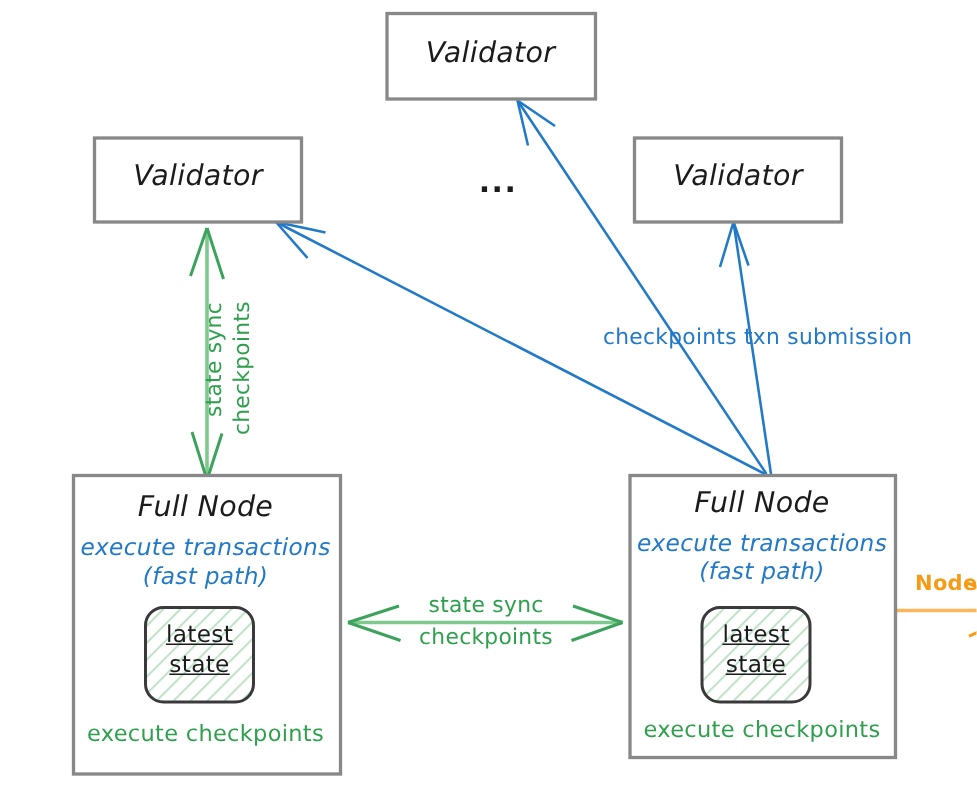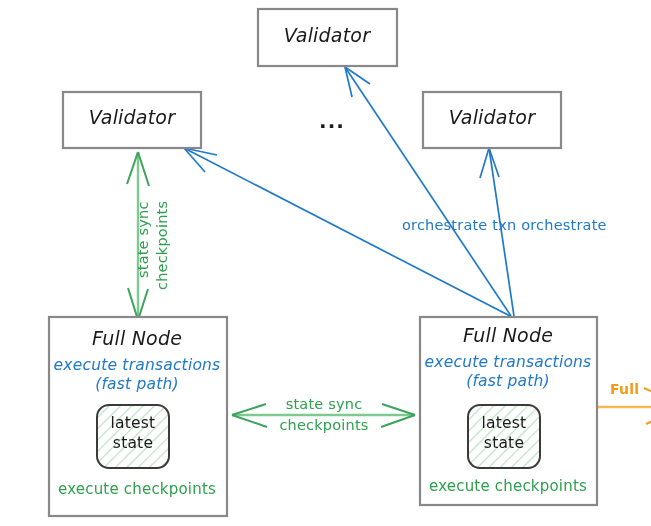"orchestrate txn orchestrate" div.lbl { text: orchestrate txn orchestrate -> checkpoints txn submission }
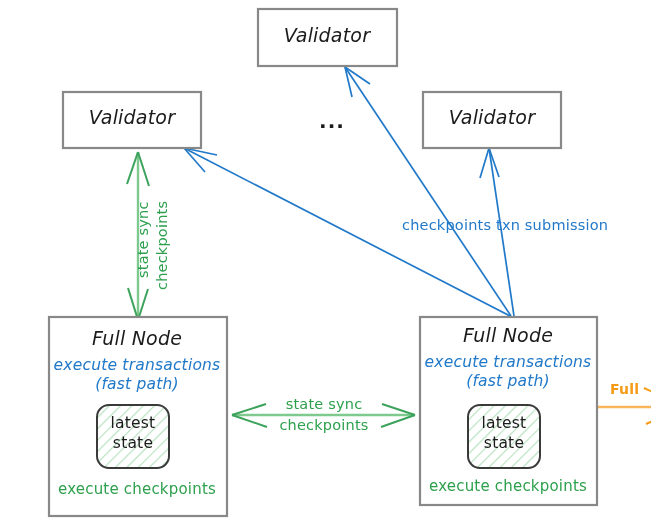"Full" div.lbl { text: Full -> Node }
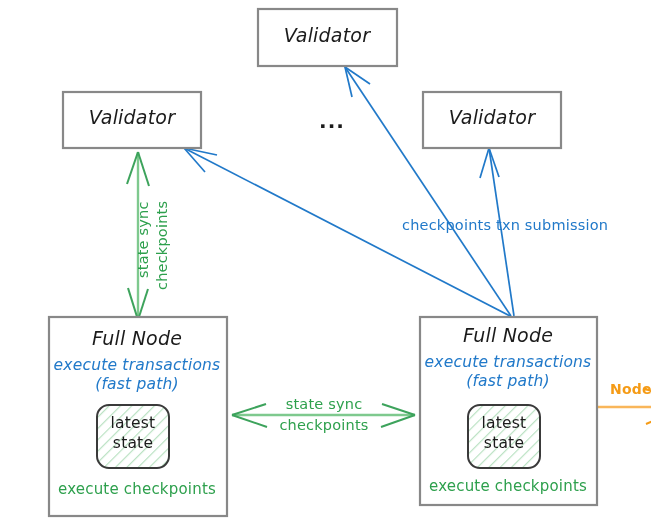"latest" .state-text { text-decoration: none -> underline }
